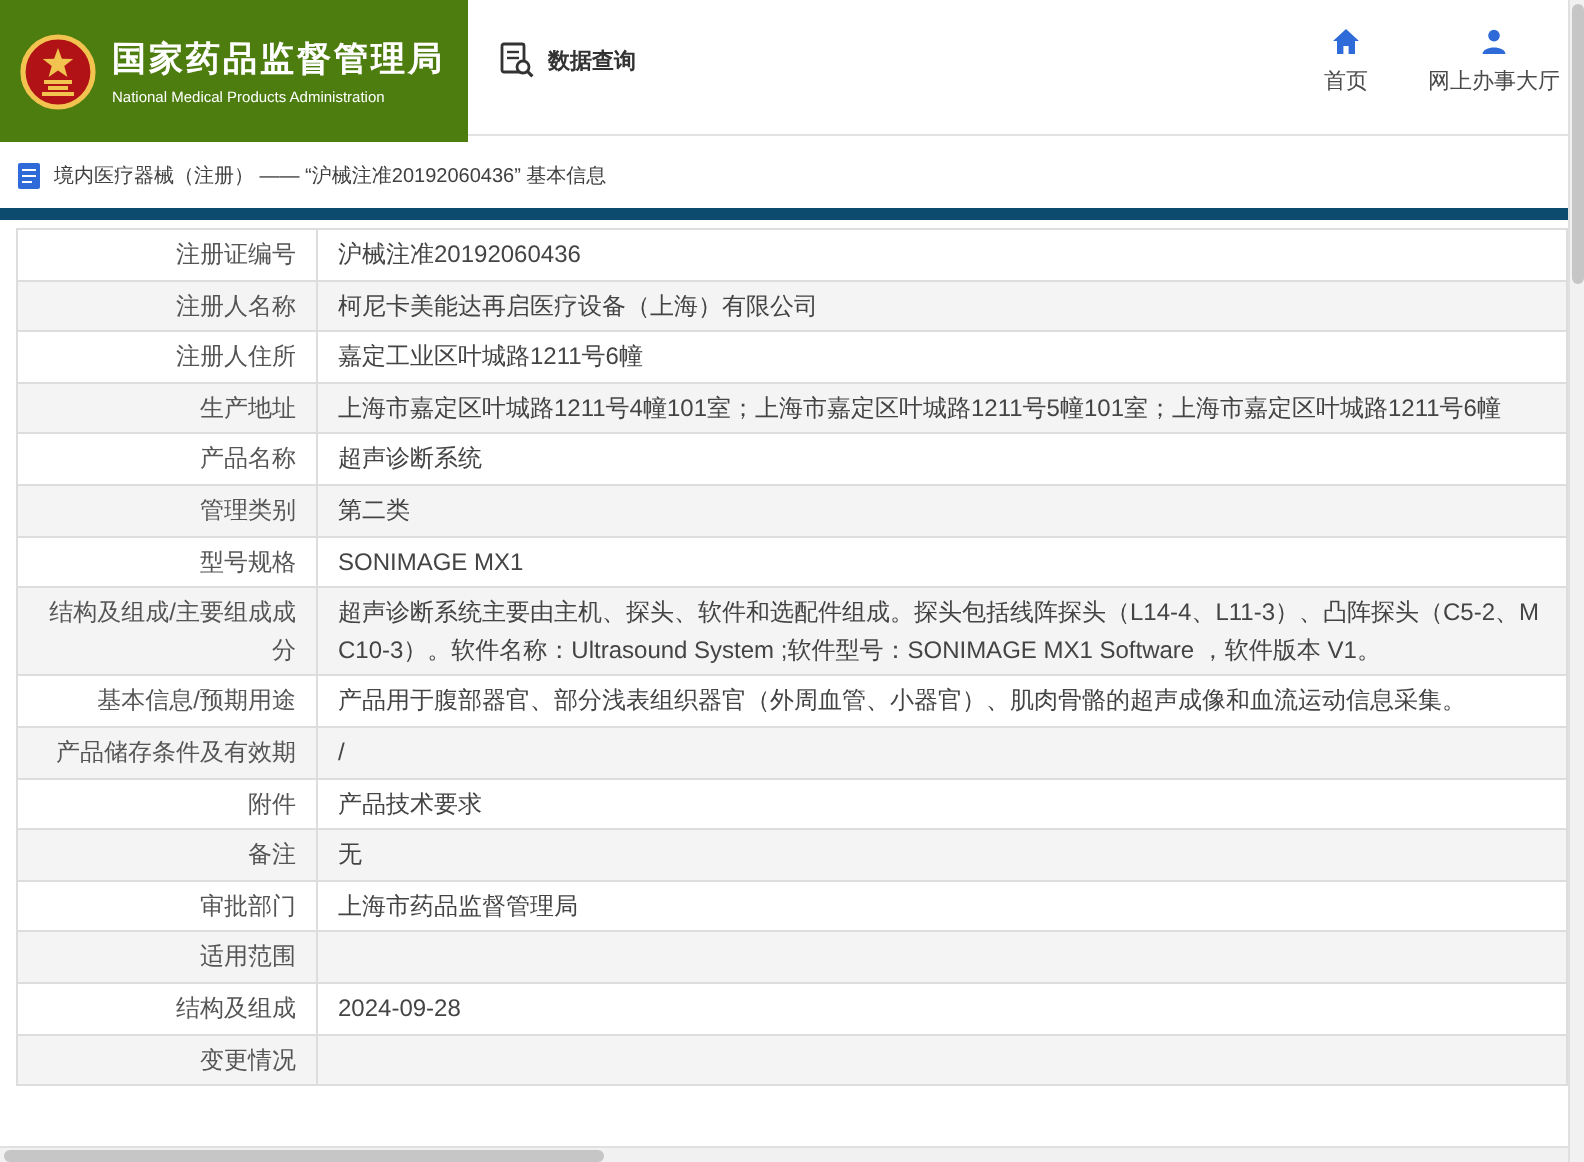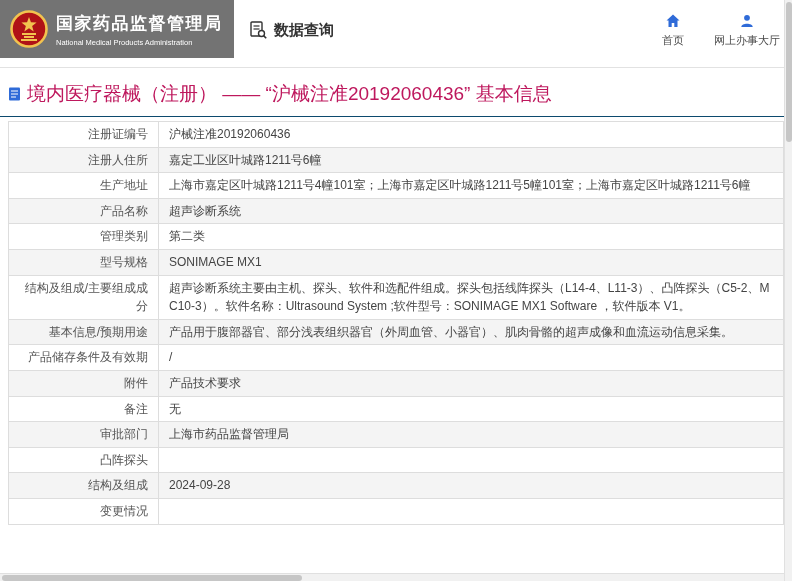"国家药品监督管理局" .logo-box { background: #737373 -> #4d7c0f; height: 58px -> 71px }
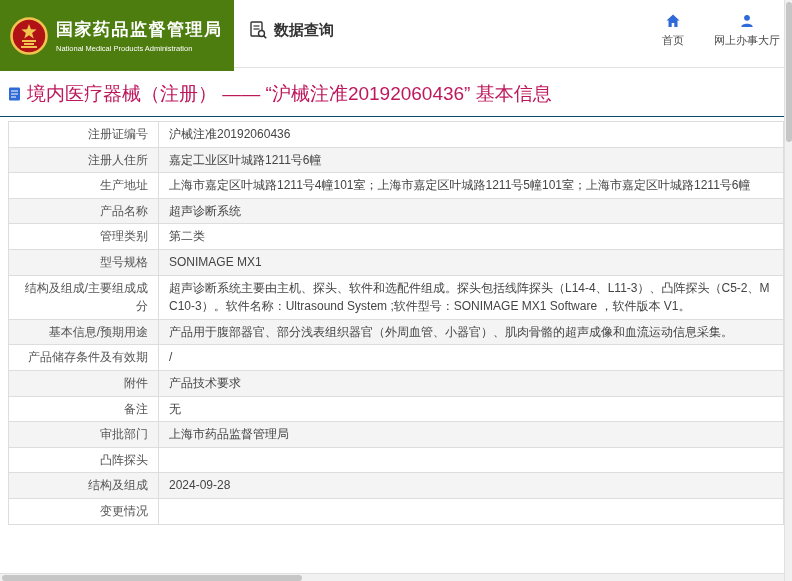"数据查询" .data-query { font-size: 15px -> 11px }
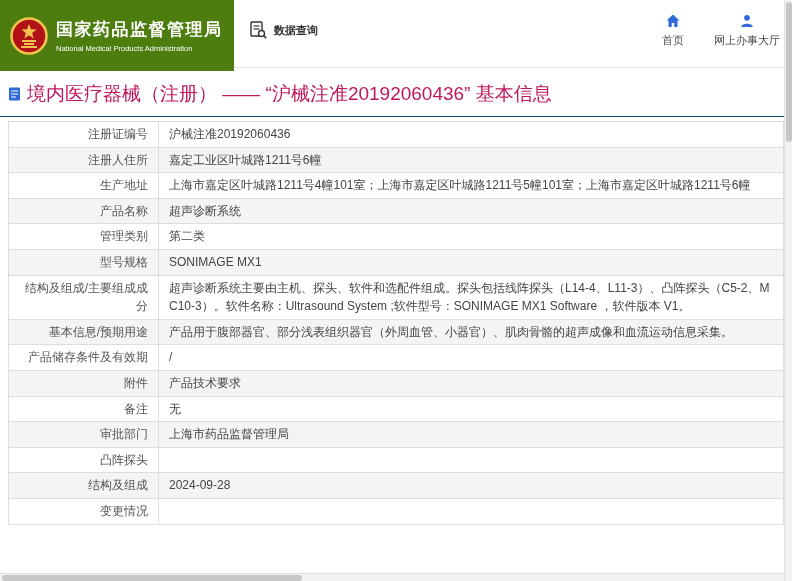"境内医疗器械（注册） —— “沪械注准20192060436” 基本信息" .breadcrumb { border-bottom: 1px solid #0c4a6e -> 6px solid #0c4a6e; color: #be185d -> #404040; font-size: 19px -> 10px }
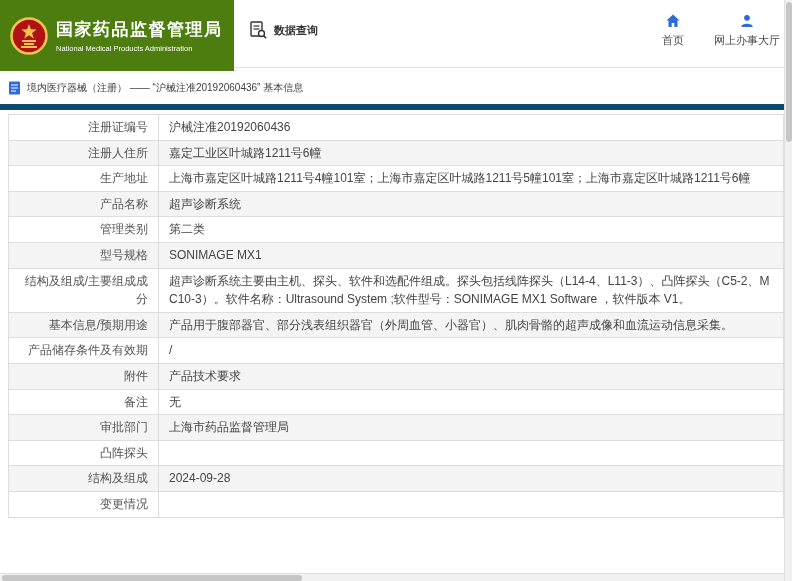"注册人名称" tr { html: none -> <tr> <td>注册人名称</td> <td>柯尼卡美能达再启医疗设备（上海）有限公司</td> </tr> }
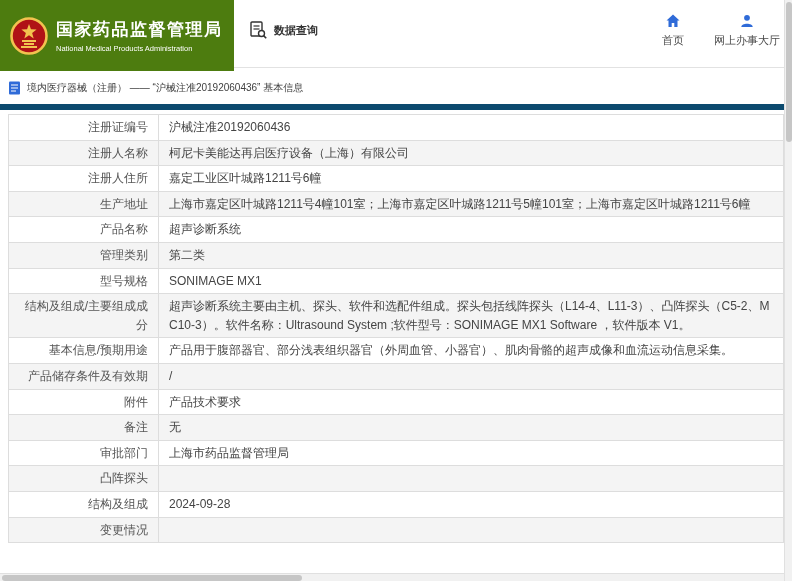"凸阵探头" td.lbl { text: 凸阵探头 -> 适用范围 }
